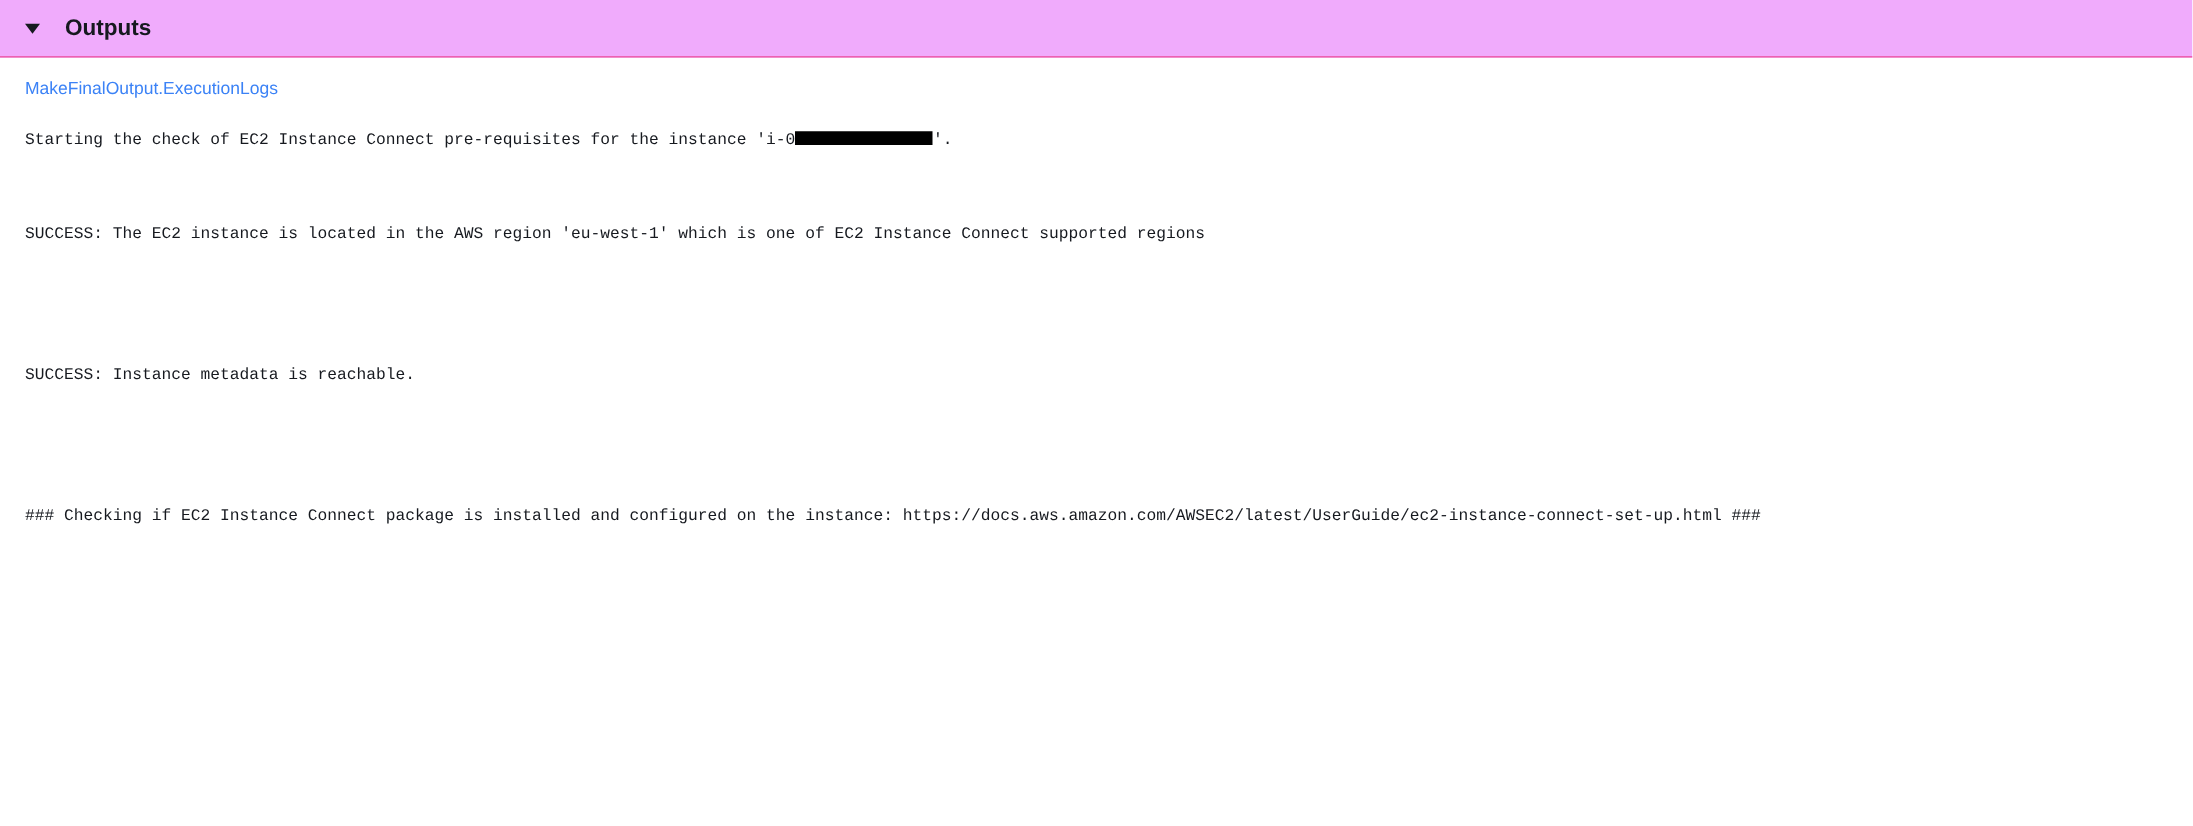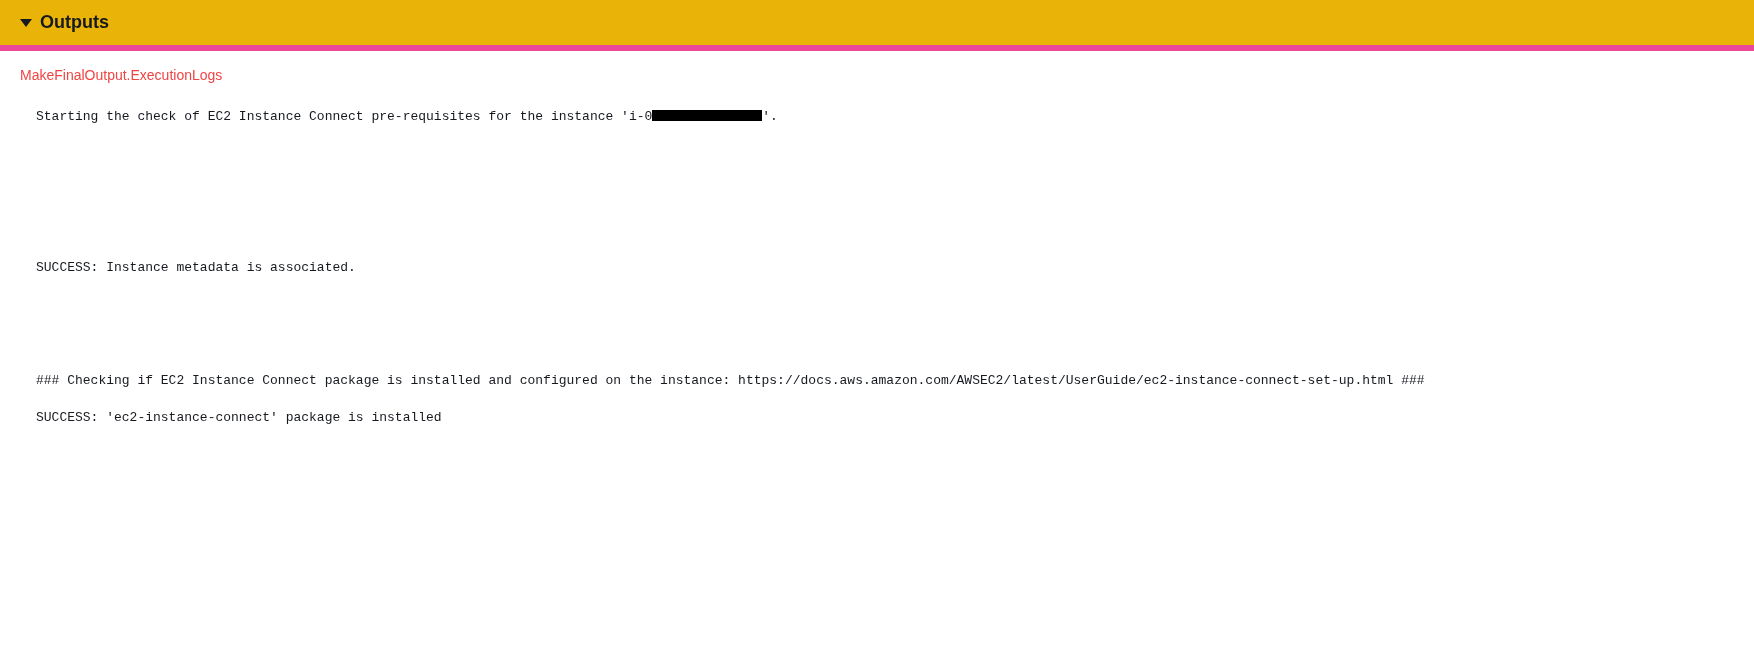"Outputs" .outputs-header { background: #eab308 -> #f0abfc; border-bottom: 6px solid #ec4899 -> 1px solid #ec4899; gap: 8px -> 20px }
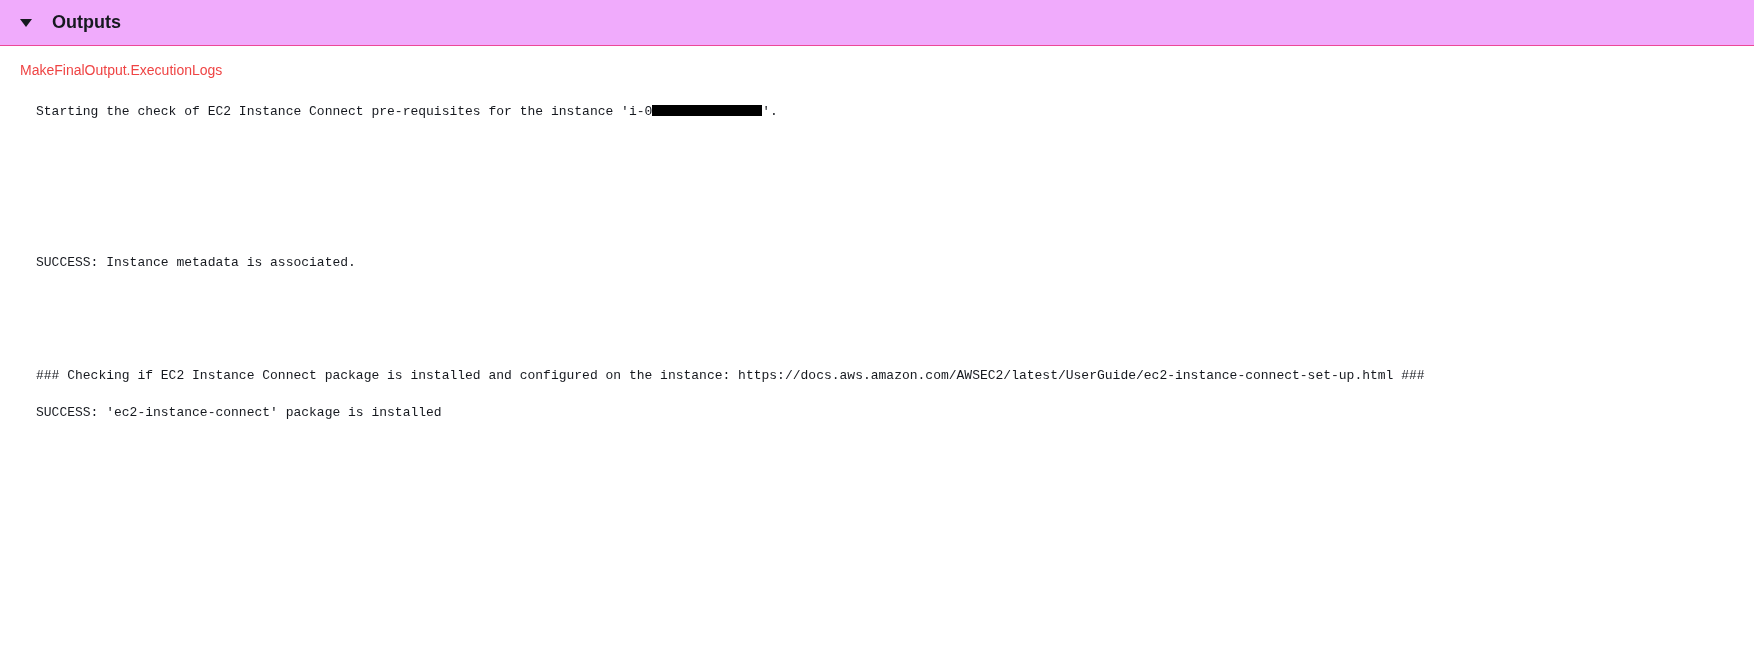"MakeFinalOutput.ExecutionLogs" .section-label { color: #ef4444 -> #3b82f6 }
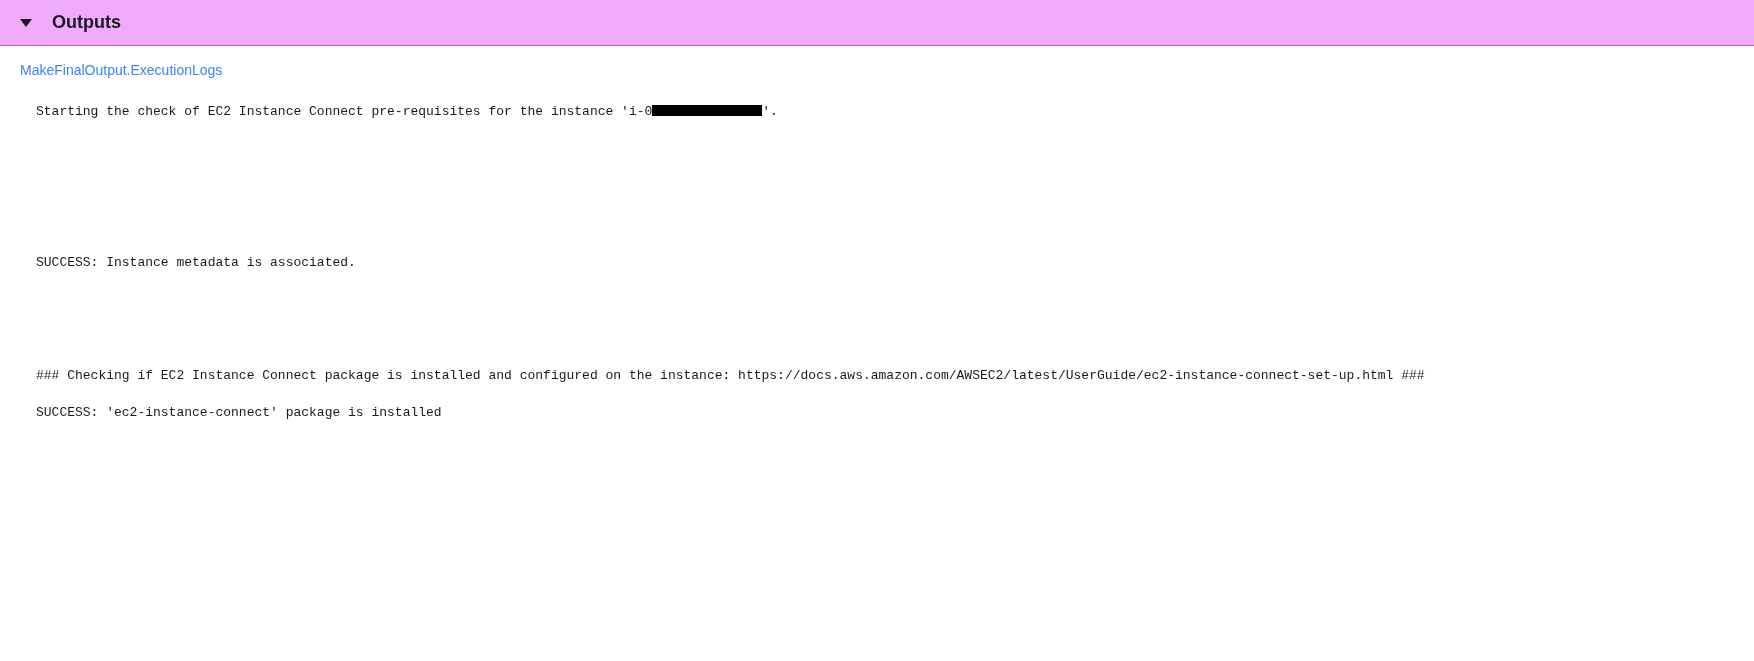"Starting the check of EC2" .log-line { margin-left: 16px -> none }
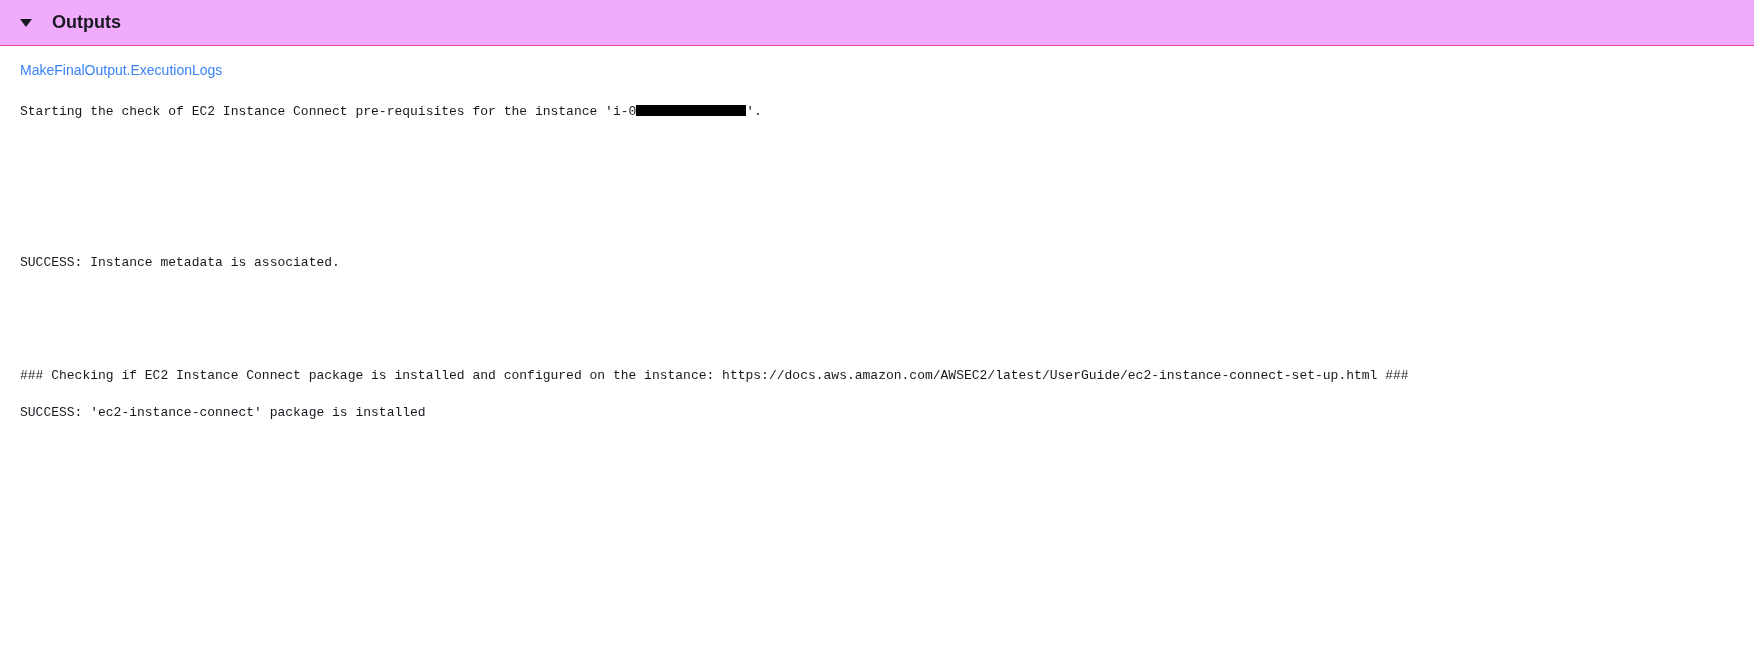"SUCCESS: The EC2 instance is" div.log-line { html: none -> <div>SUCCESS: The EC2 instance is located in the AWS region 'eu-west-1' which is one of EC2 Instance Connect supported regions</div> }
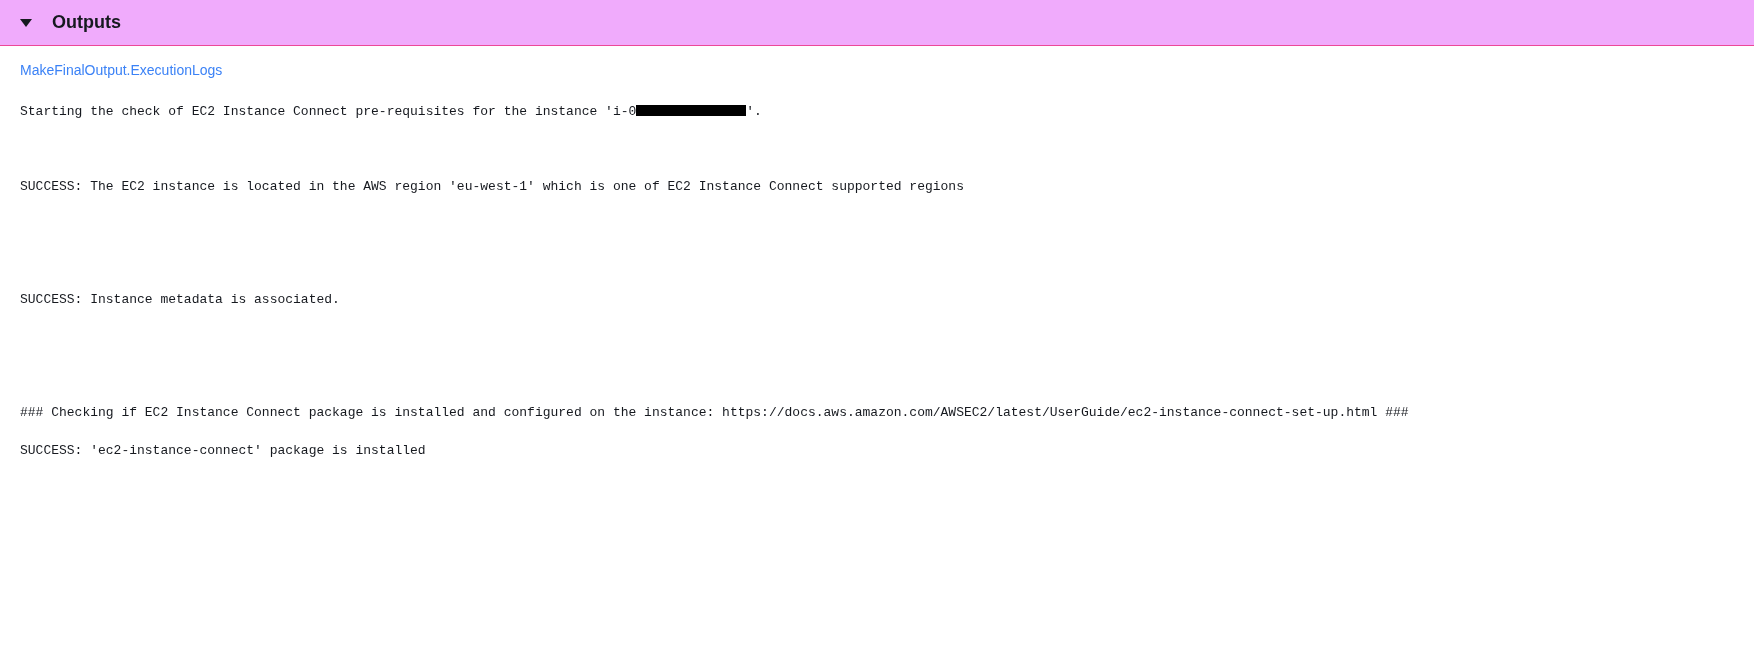"SUCCESS: Instance metadata is" div.log-line { text: associated -> reachable }
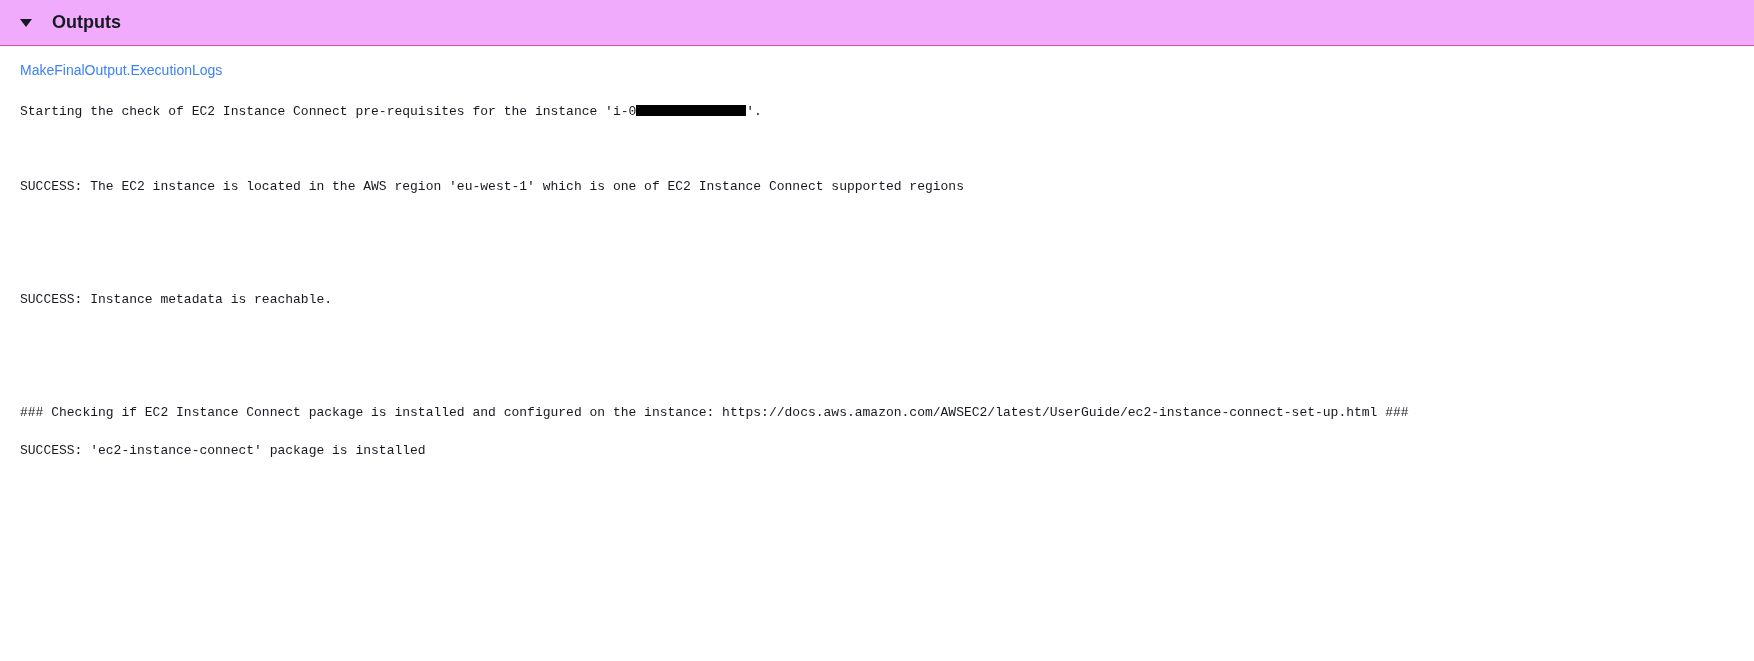"SUCCESS: 'ec2-instance-connect' package" div.log-line { html: <div>SUCCESS: 'ec2-instance-connect' package is installed</div> -> none }
